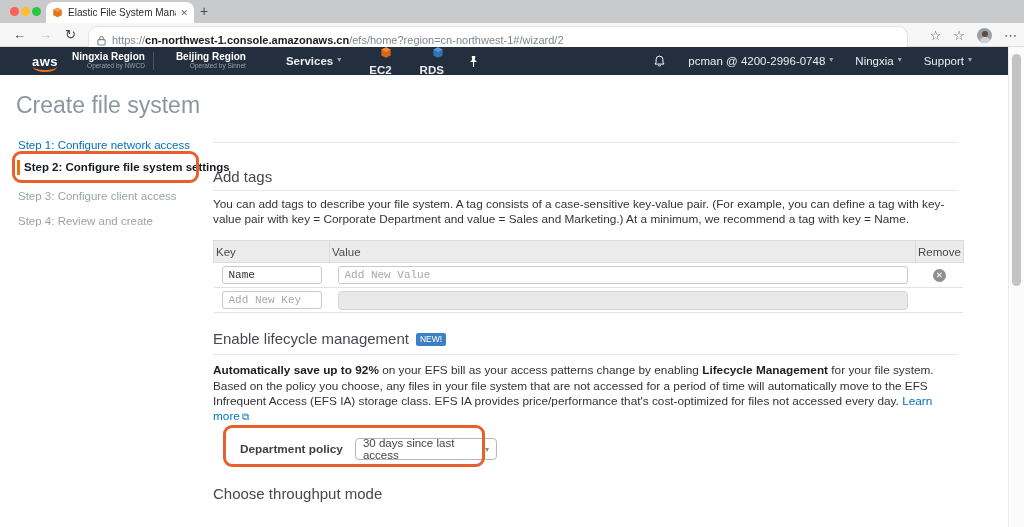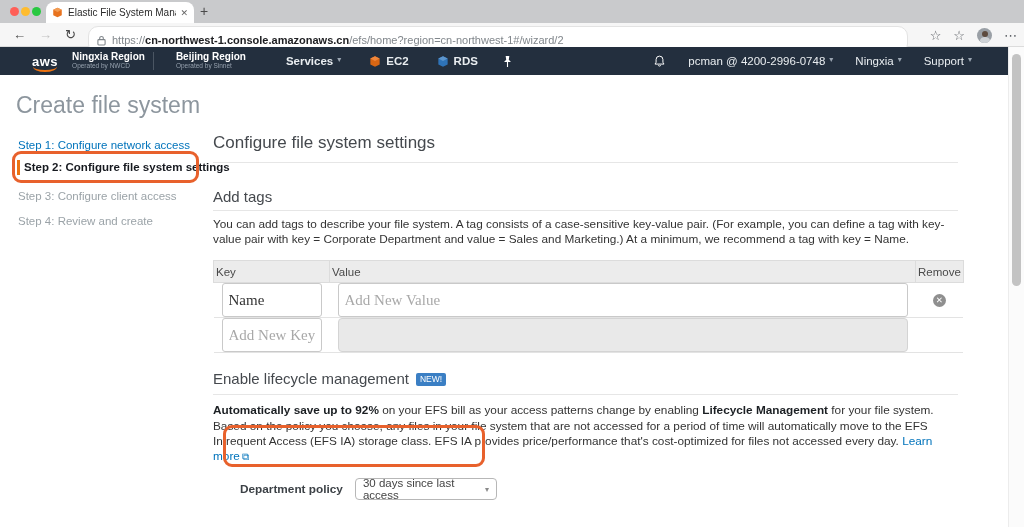"Ningxia Region" .region-block { text-align: none -> right }
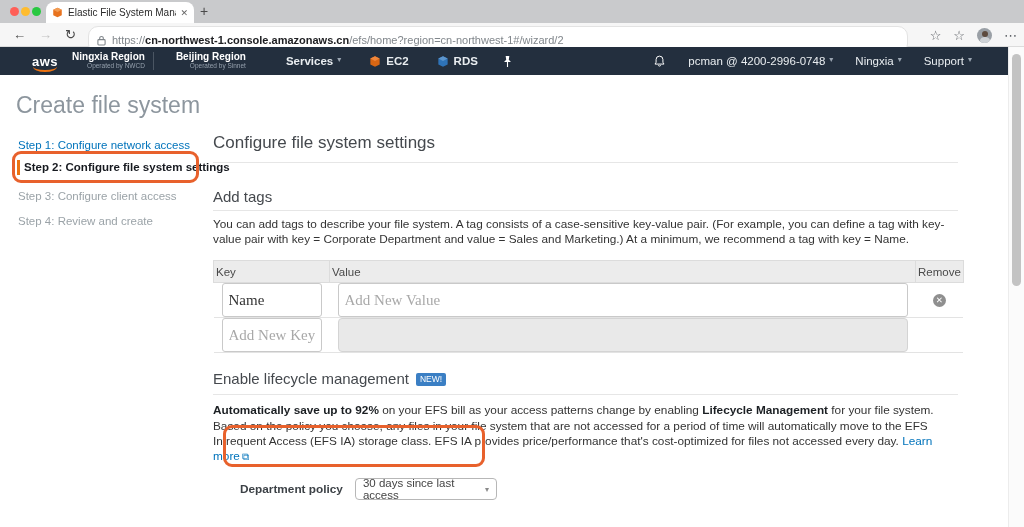"EC2" .shortcut { align-items: flex-start -> flex-end; flex-direction: none -> column }
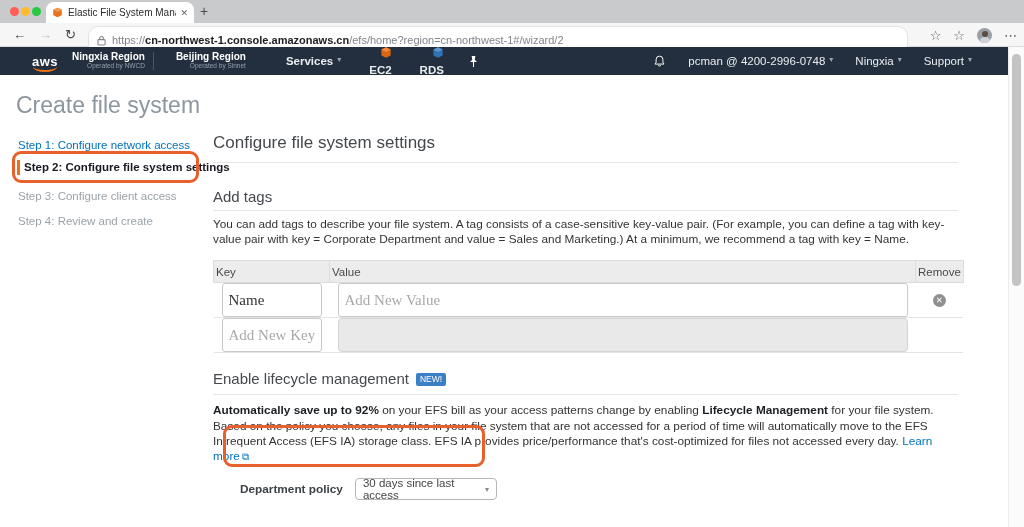"Configure file system settings" div.h-main { html: <div>Configure file system settings</div> -> none }
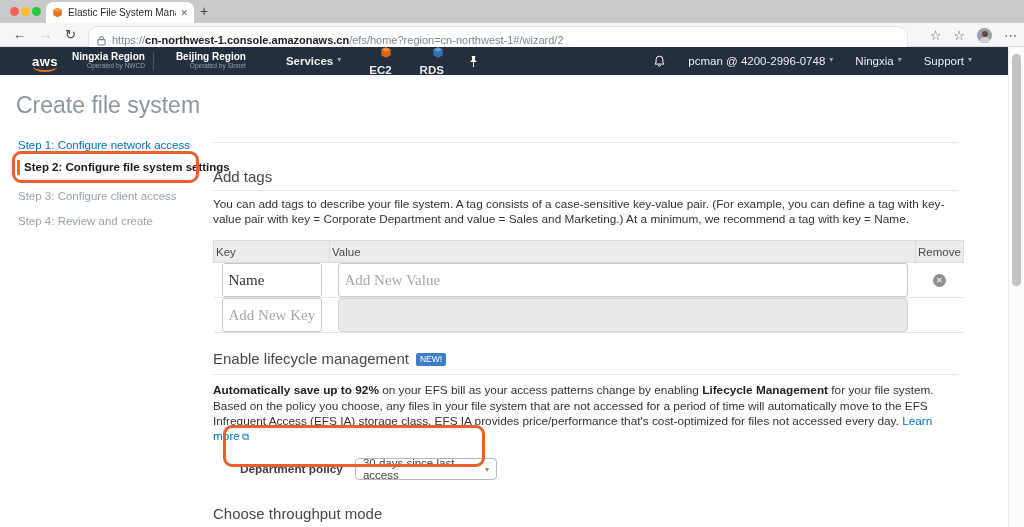"Name" input.txt { font-family: Liberation Serif, serif -> Liberation Mono, monospace; font-size: 15px -> 11px; padding: 16px 6px -> 0 6px }
